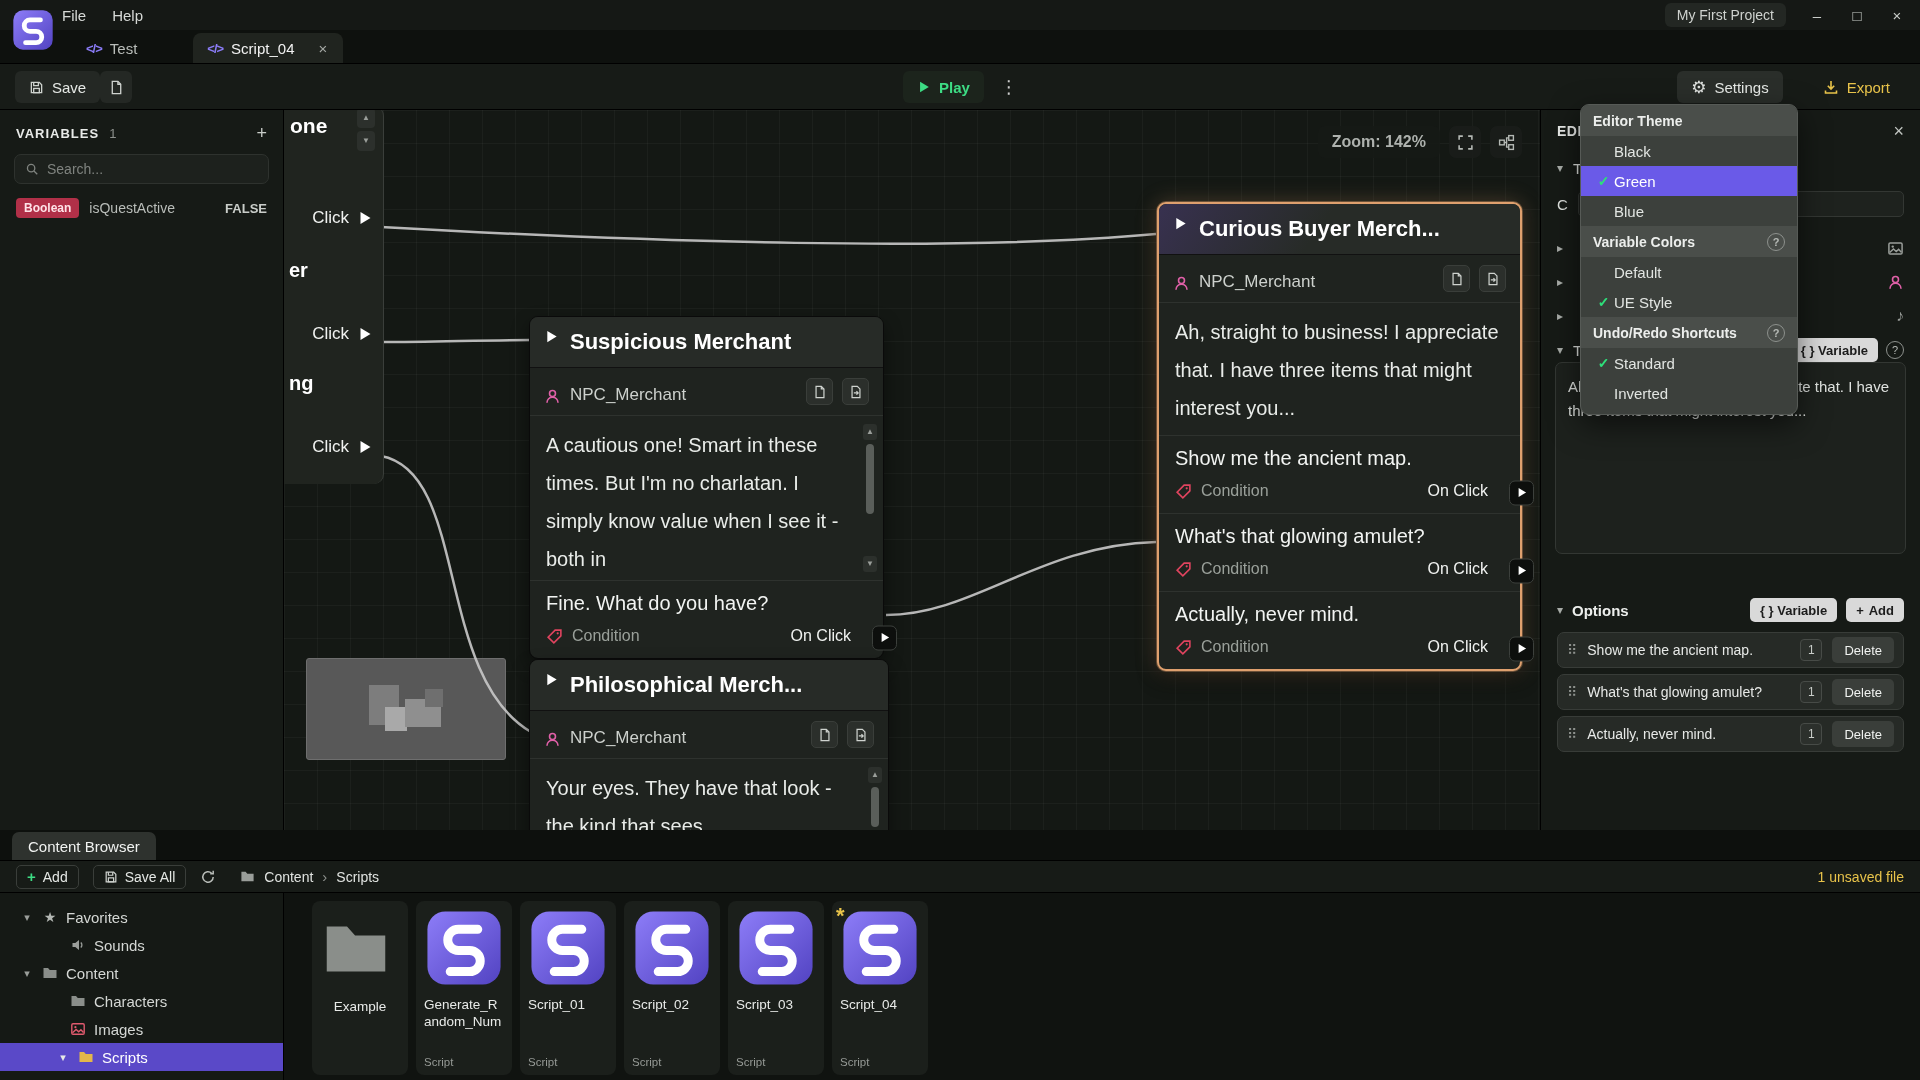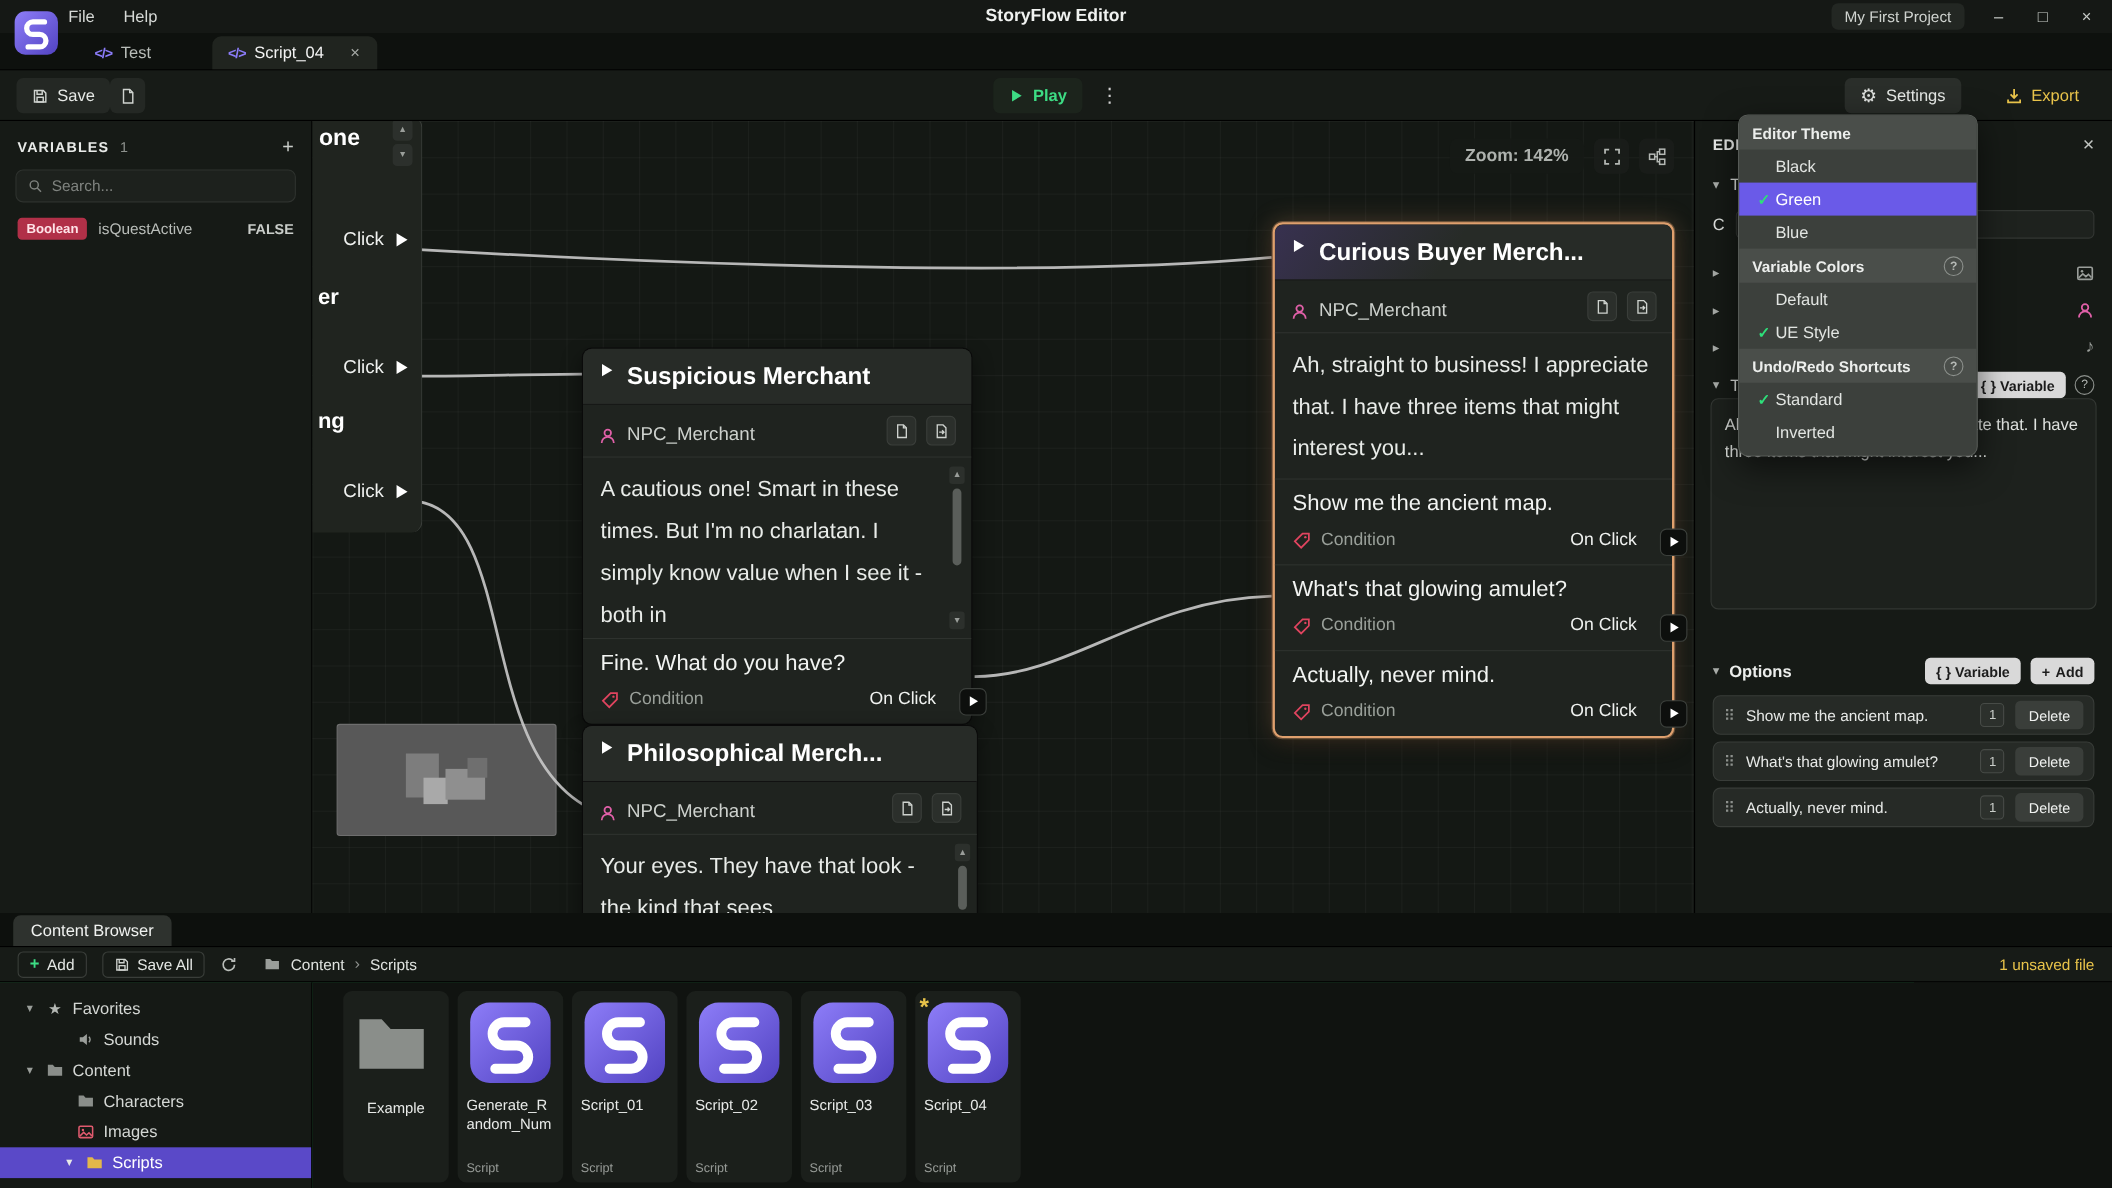"StoryFlow Editor" div.app-title { html: <div>StoryFlow Editor</div> -> none }
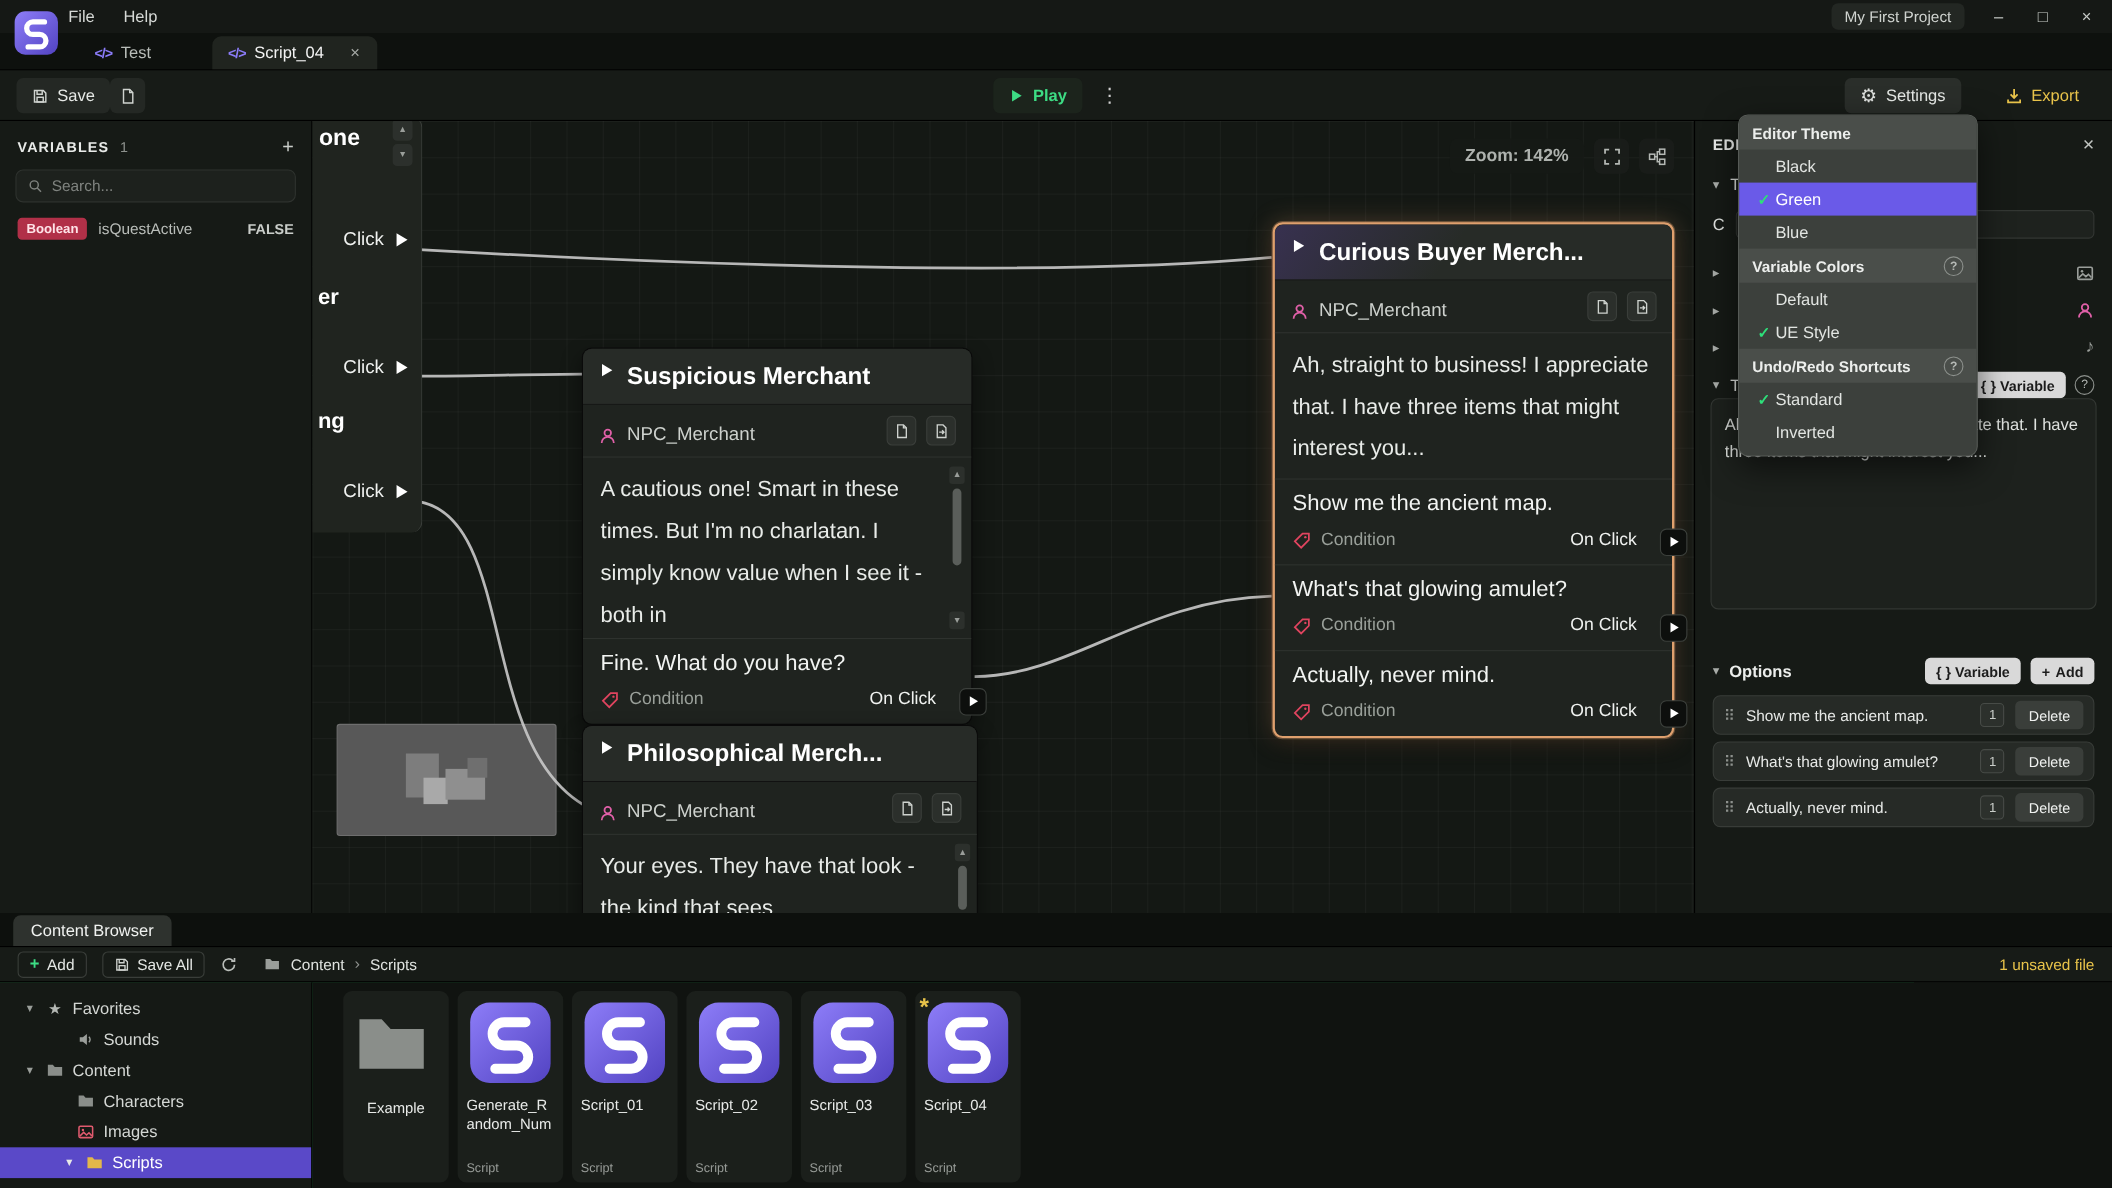"Content Browser" .cb { background: #15803d -> #1d4ed8 }
